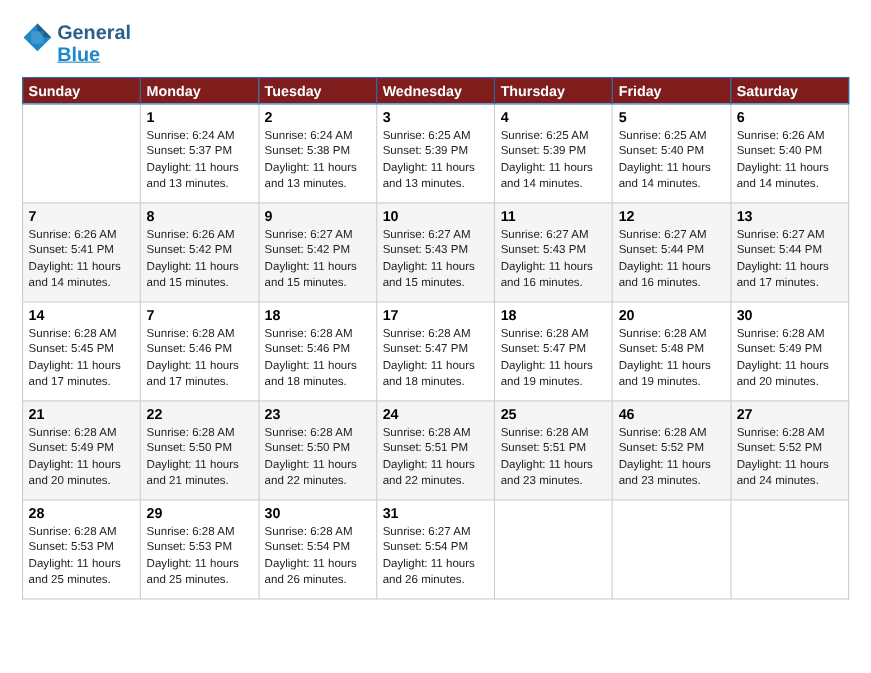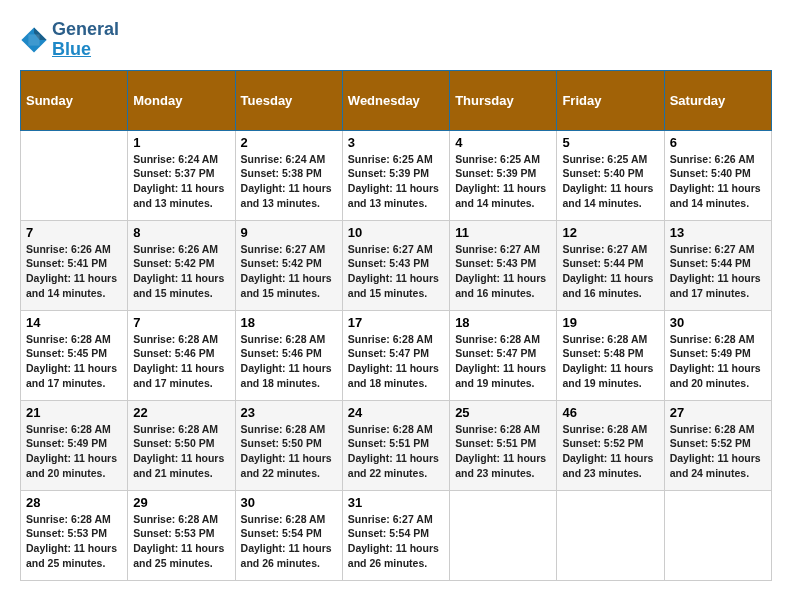"General" .logo { align-items: center -> flex-start }
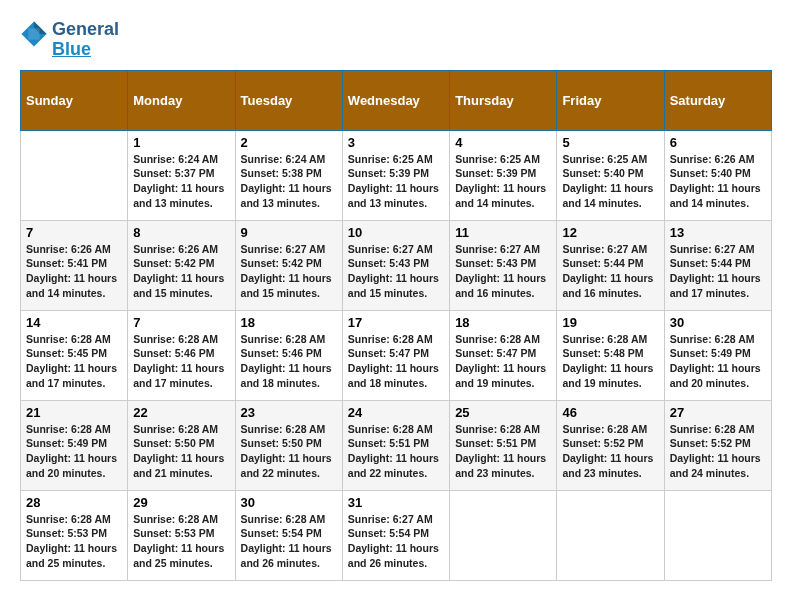"Sunday" thead tr th { background-color: #a16207 -> #7f1d1d; padding: 22px 5px -> 4px 5px }
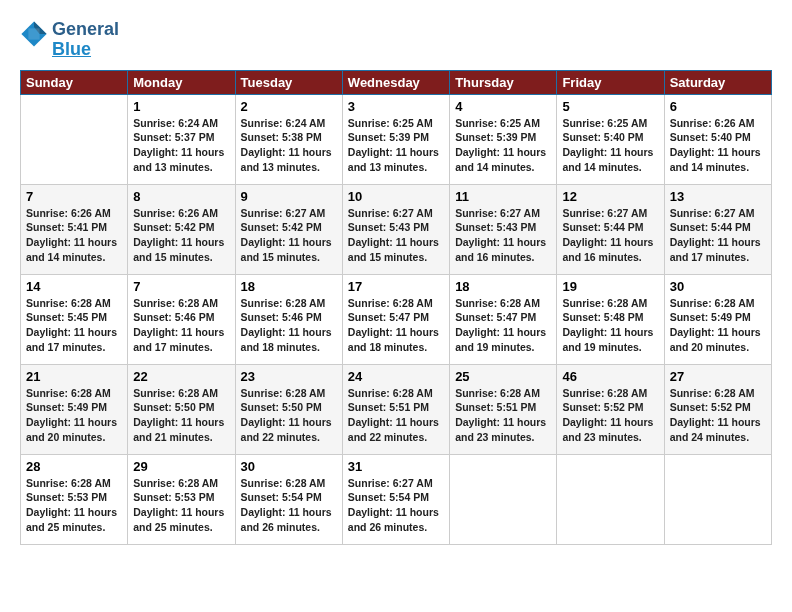"Sunrise: 6:24 AM" .day-info { font-weight: bold -> none }
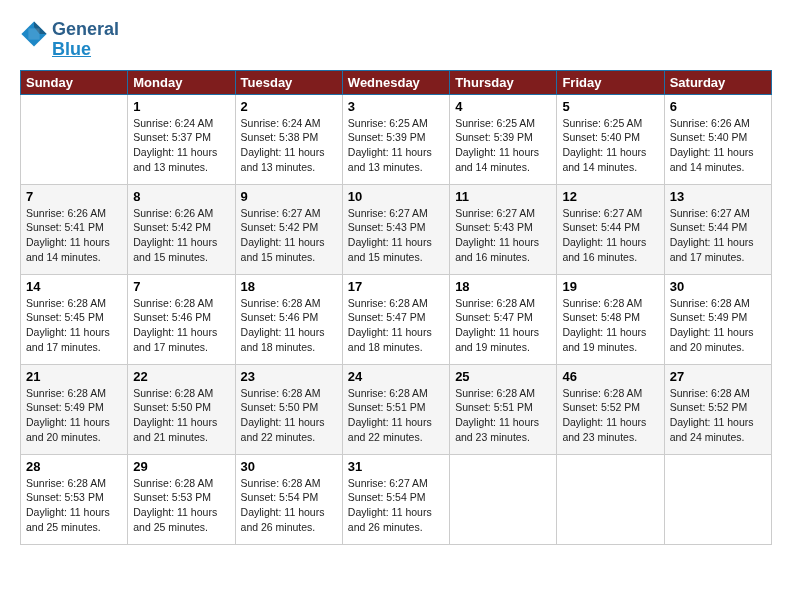"19" div.day-number { text: 19 -> 20 }
